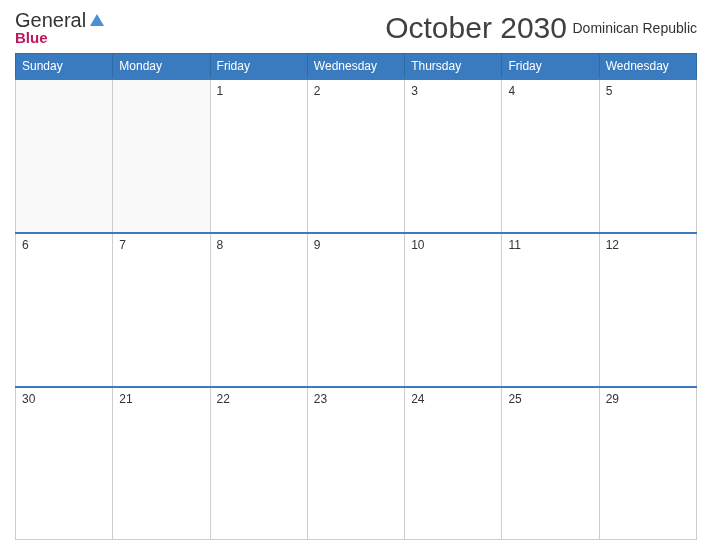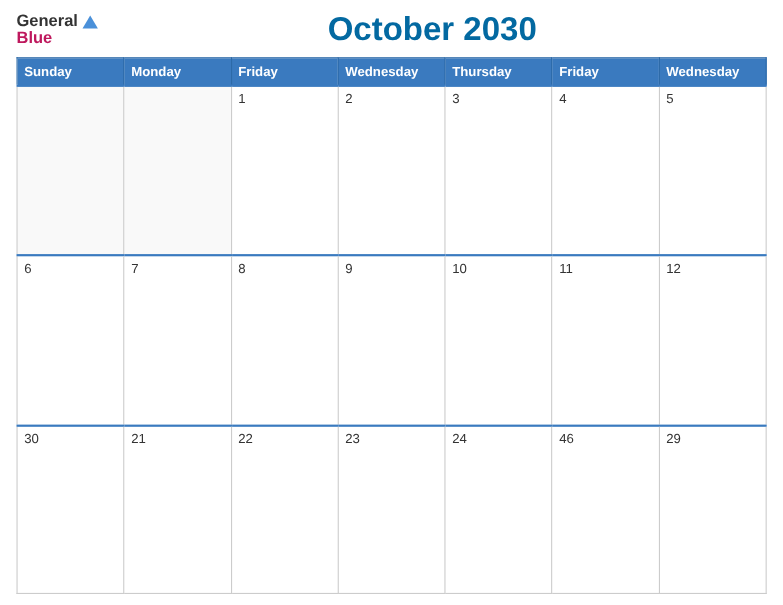"General" .logo-general { font-size: 15px -> 20px; font-weight: bold -> normal }
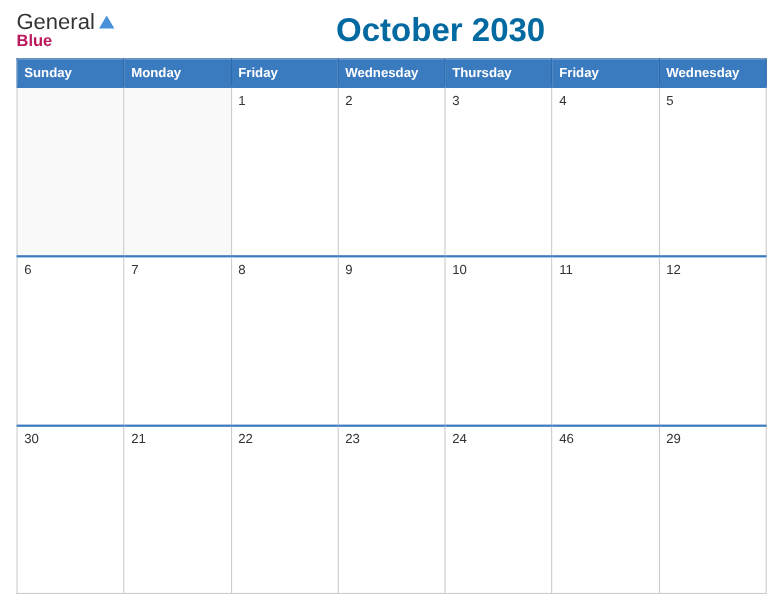"October 2030" .title { color: #0369a1 -> #404040; font-weight: bold -> normal; text-align: center -> right }
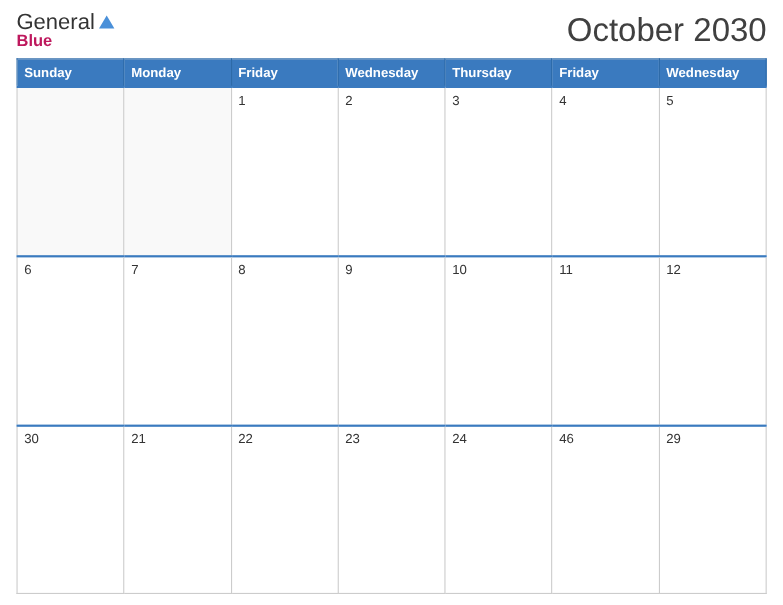"Dominican Republic" div.region { html: none -> <div>Dominican Republic</div> }
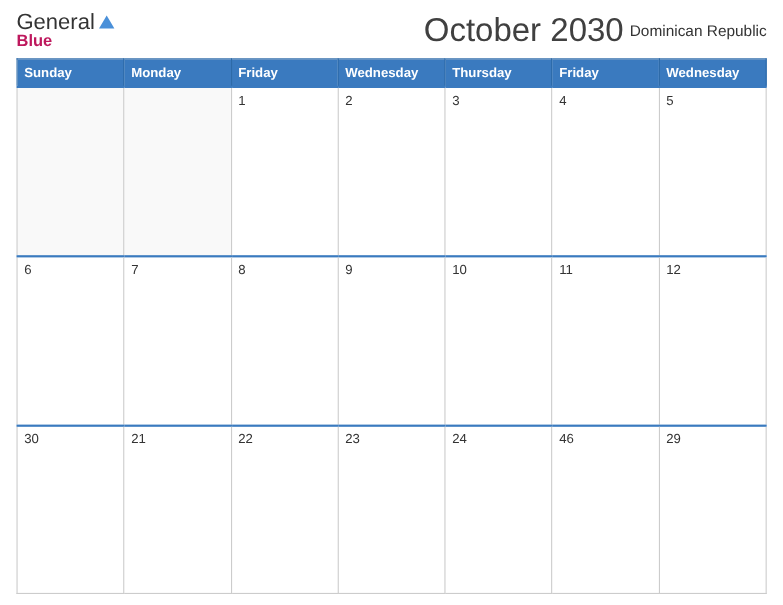"Sunday" .calendar thead tr th { font-weight: bold -> normal }
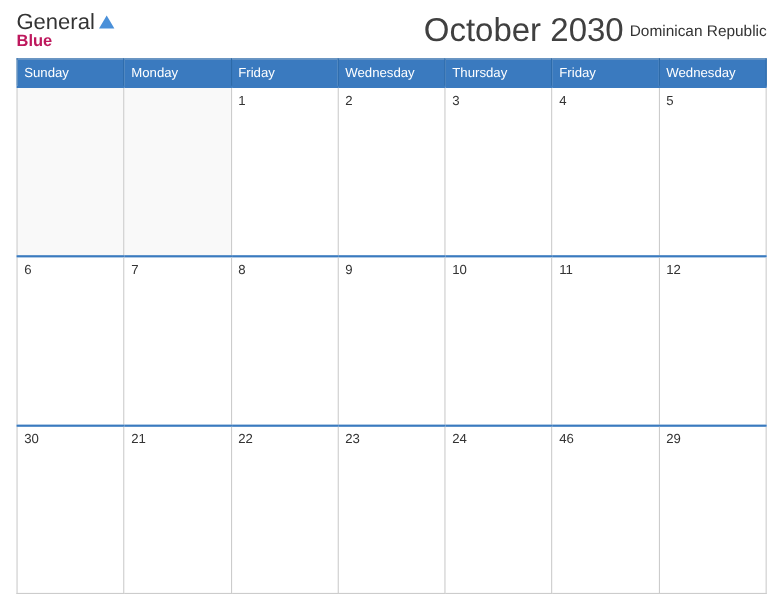"46" span.day-num { text: 46 -> 25 }
